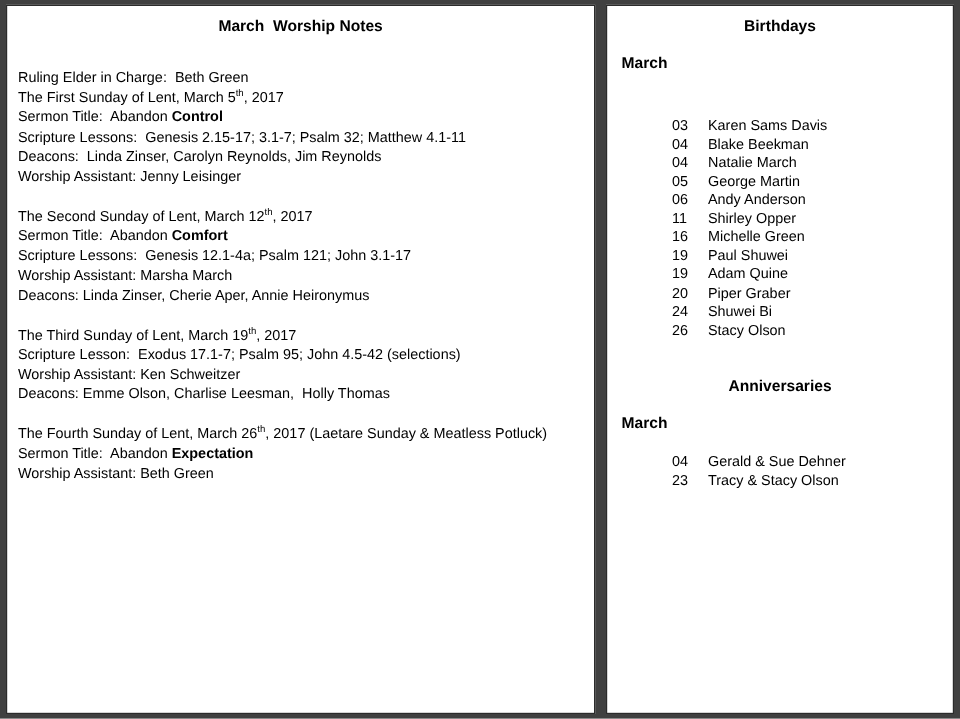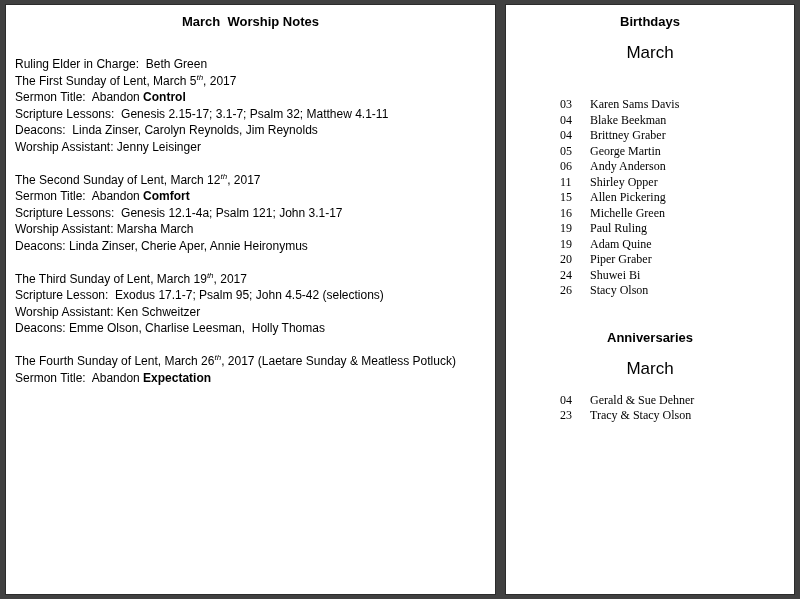"March" .panel-subtitle { font-size: 17px -> 13px; font-weight: normal -> bold; text-align: center -> none }
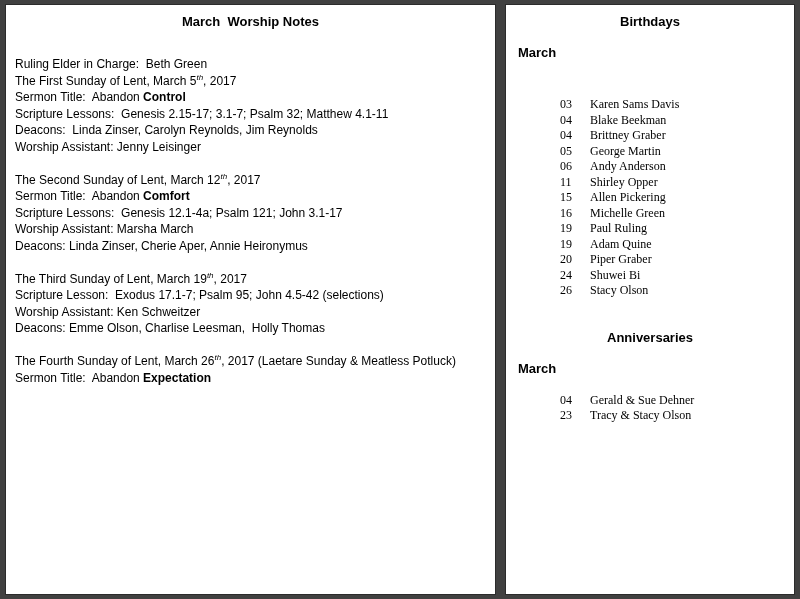"th" .line sup { font-style: italic -> none }
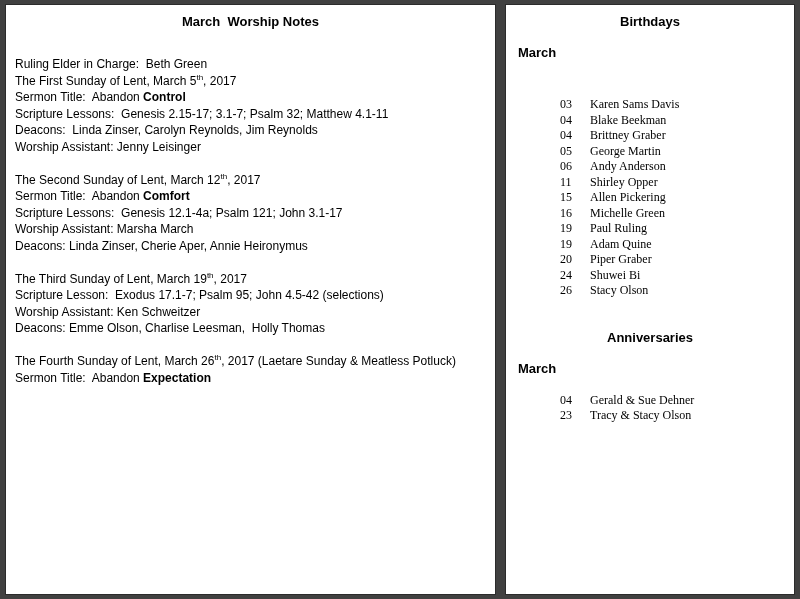"03" .entry-list { font-family: Liberation Serif, serif -> none }
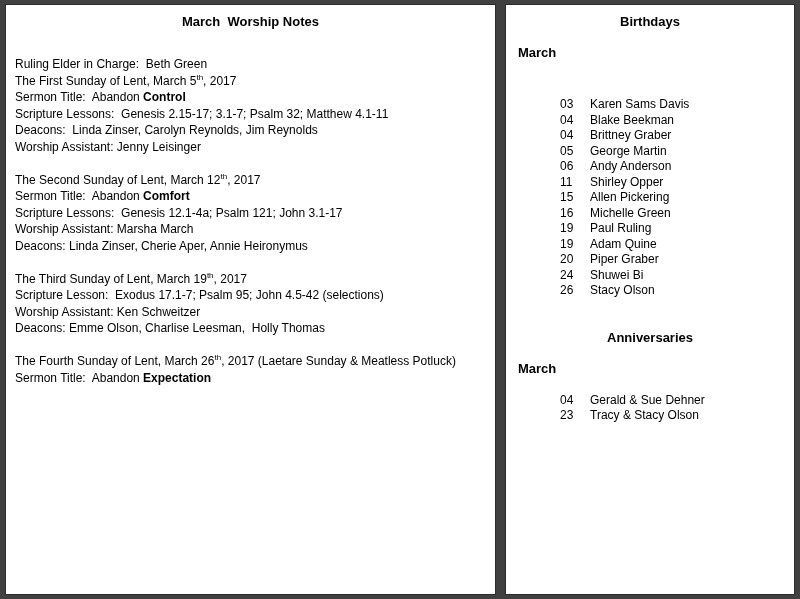"Brittney Graber" span.entry-name { text: Brittney Graber -> Natalie March }
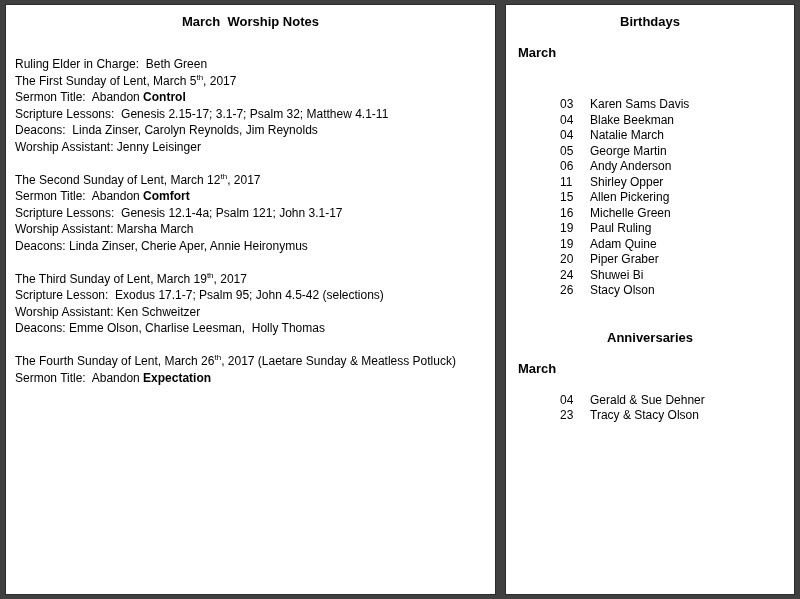"15" div.entry-row { html: <div><span>15</span><span>Allen Pickering</span></div> -> none }
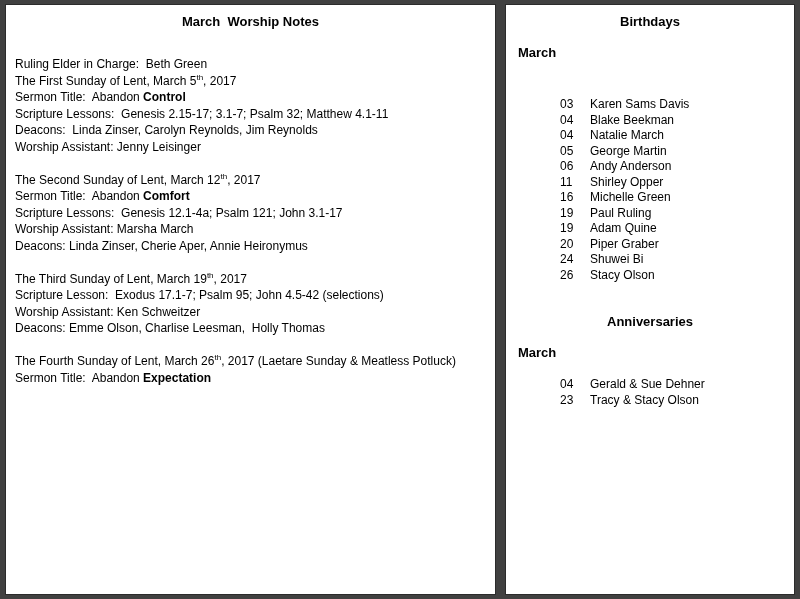"Paul Ruling" span.entry-name { text: Ruling -> Shuwei }
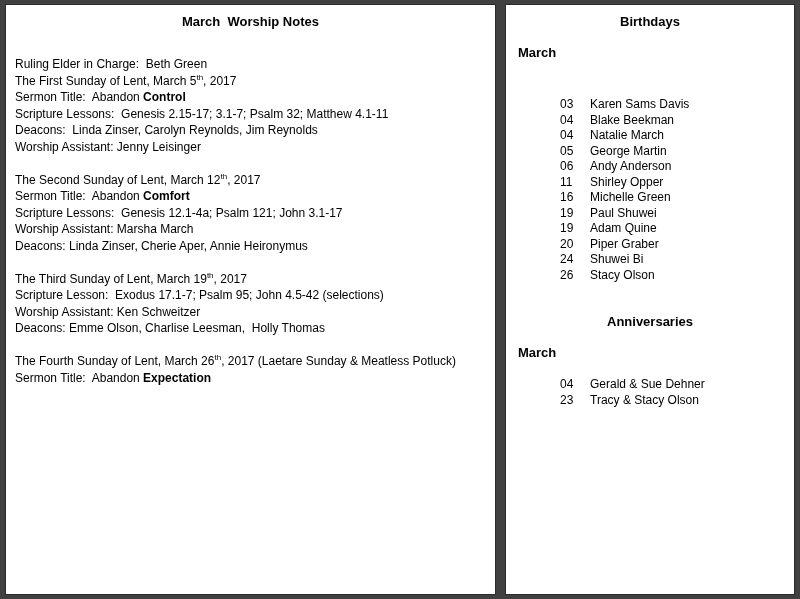"Worship Assistant: Beth Green" div.line { html: none -> <div>Worship Assistant: Beth Green</div> }
